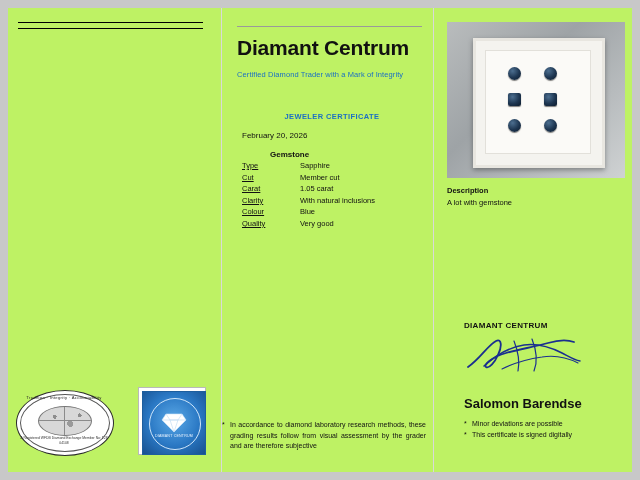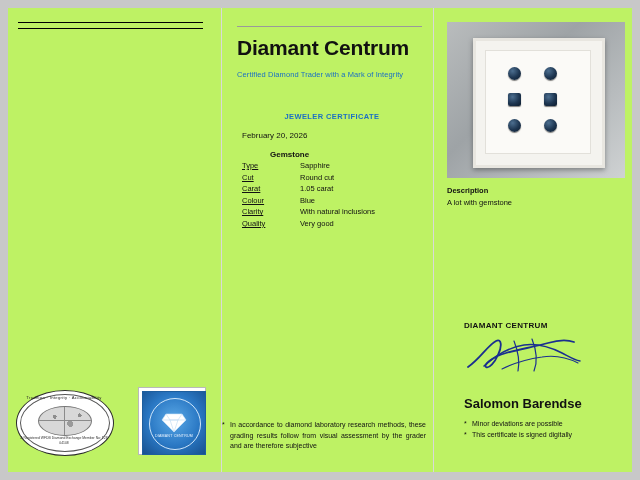"Round cut" td.v { text: Round -> Member }
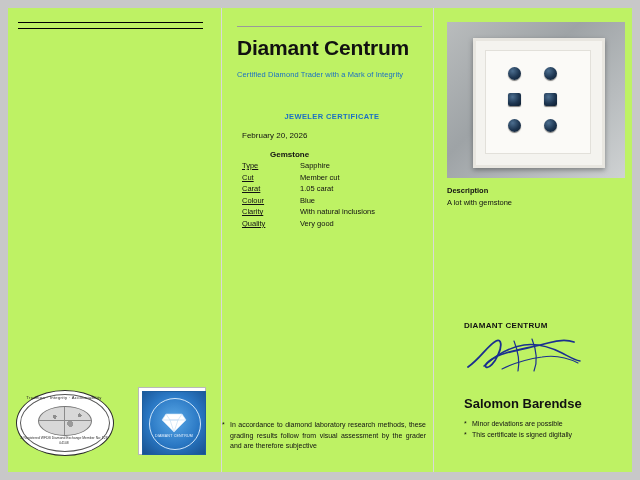"Colour" tr { order: before "Clarity" -> after "Clarity" }
